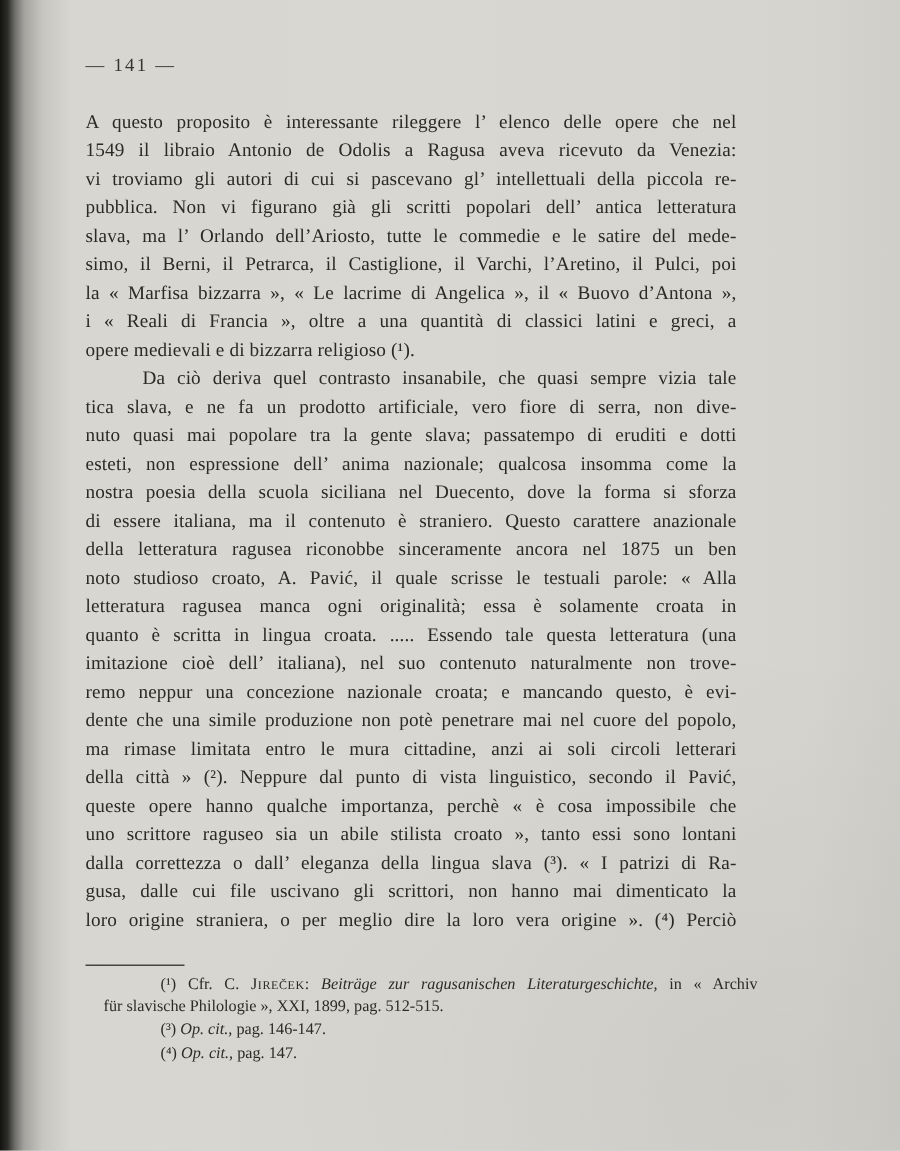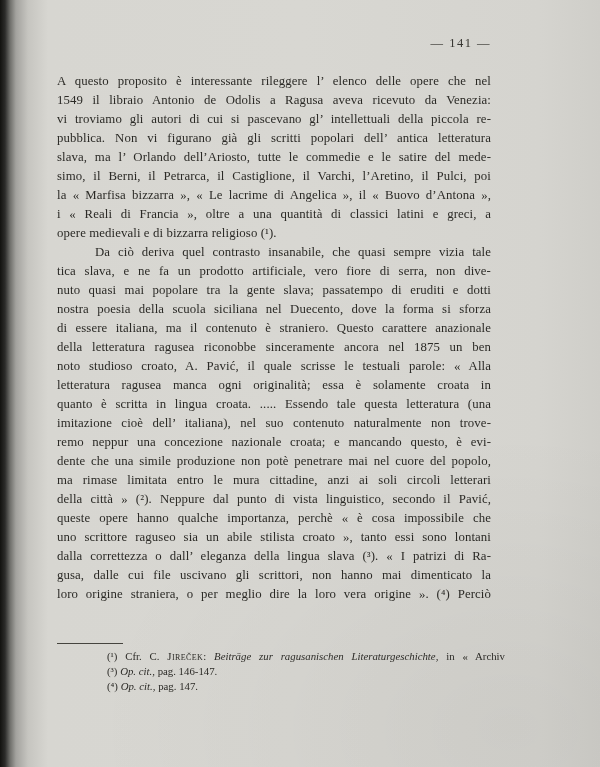"— 141 —" .pagenum { text-align: right -> left }
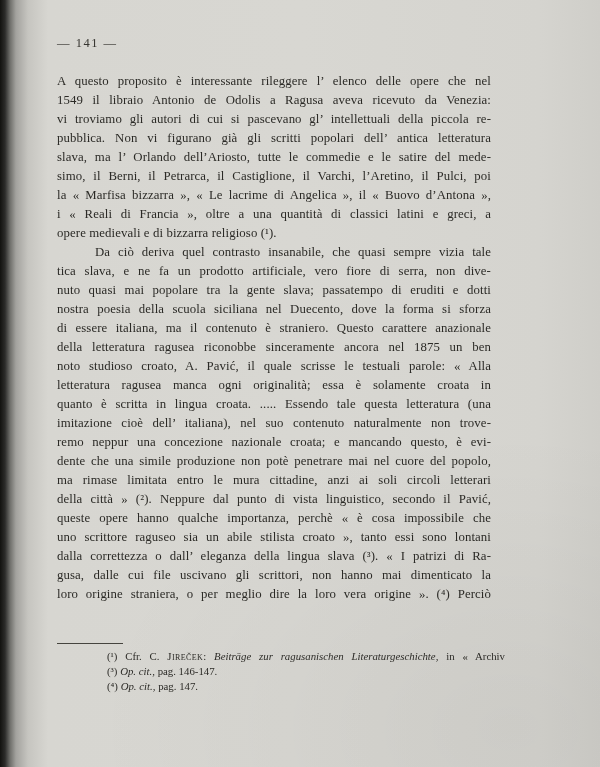"esteti, non espressione dell’ anima" div.line { html: none -> <div>esteti, non espressione dell’ anima nazionale; qualcosa insomma come la</div> }
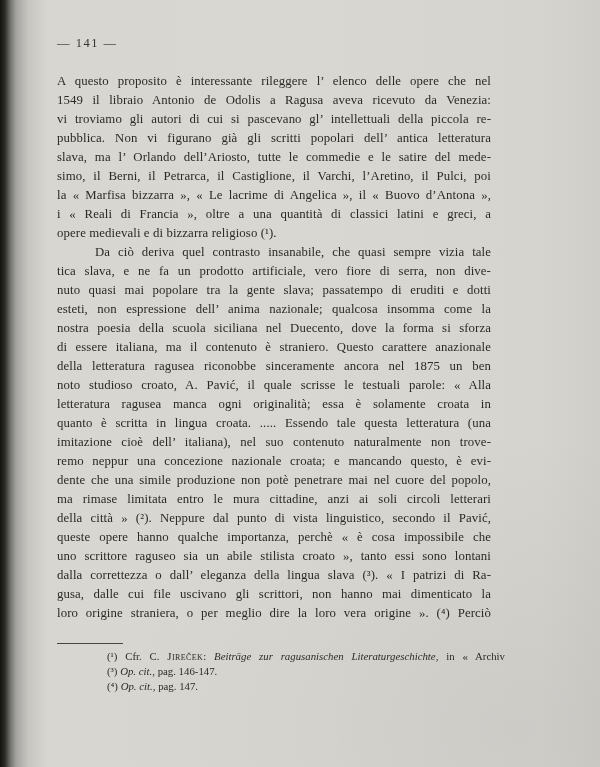"für slavische Philologie », XXI," div.fn-line { html: none -> <div><span>für slavische Philologie », XXI, 1899, pag. 512-515.</span></div> }
